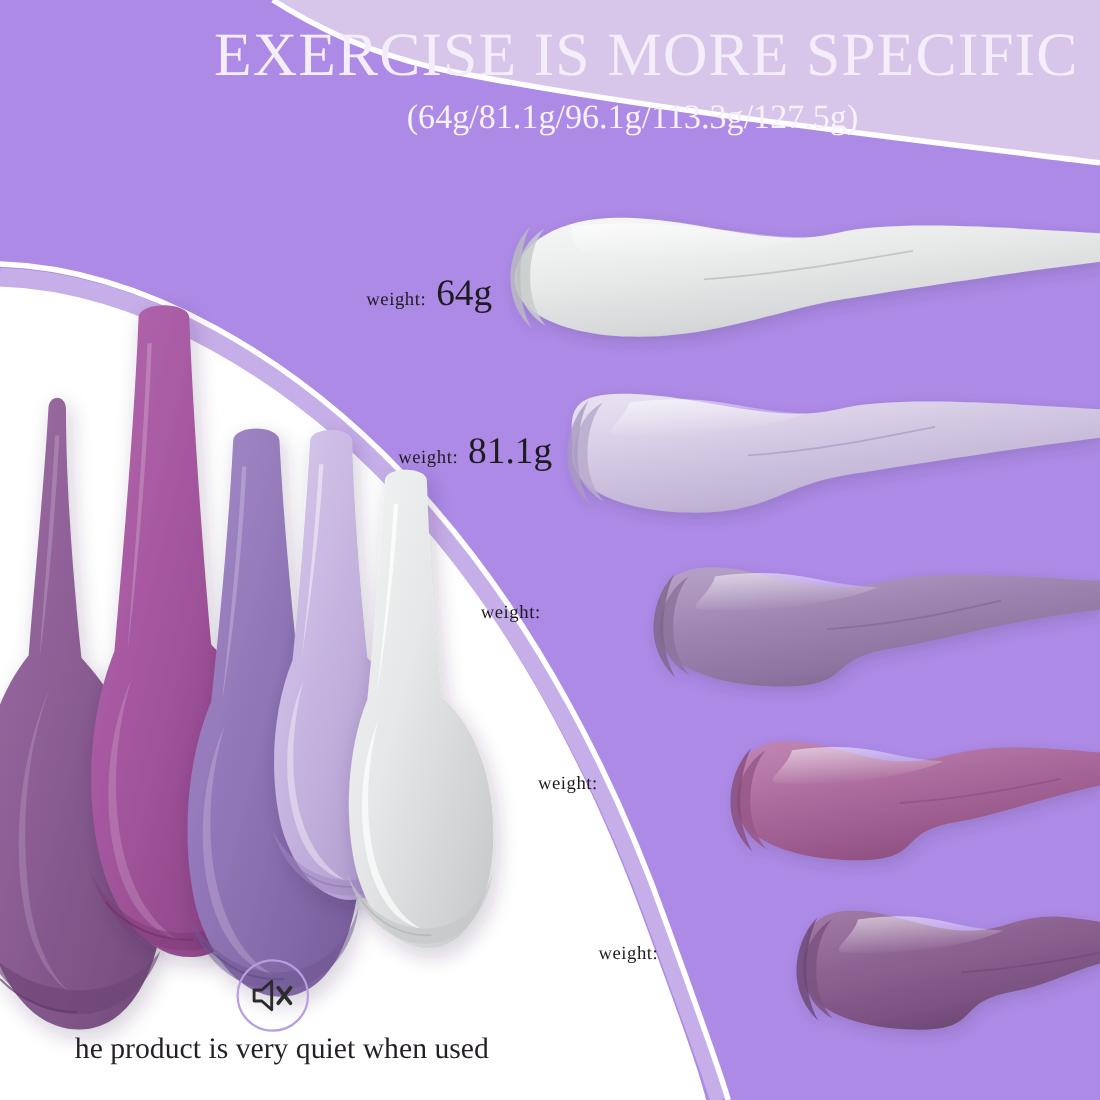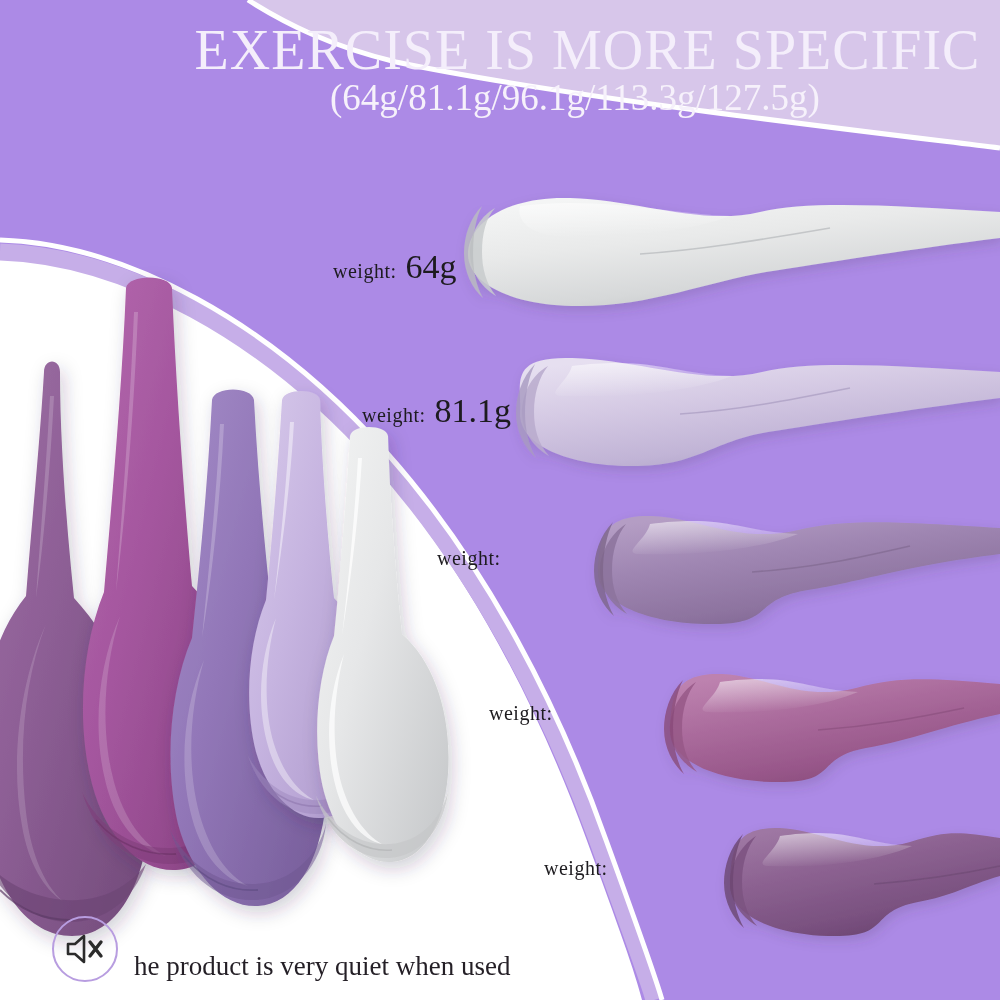"(64g/81.1g/96.1g/113.3g/127.5g)" #subtitle { font-size: 37px -> 31px; top: 76px -> 88px }
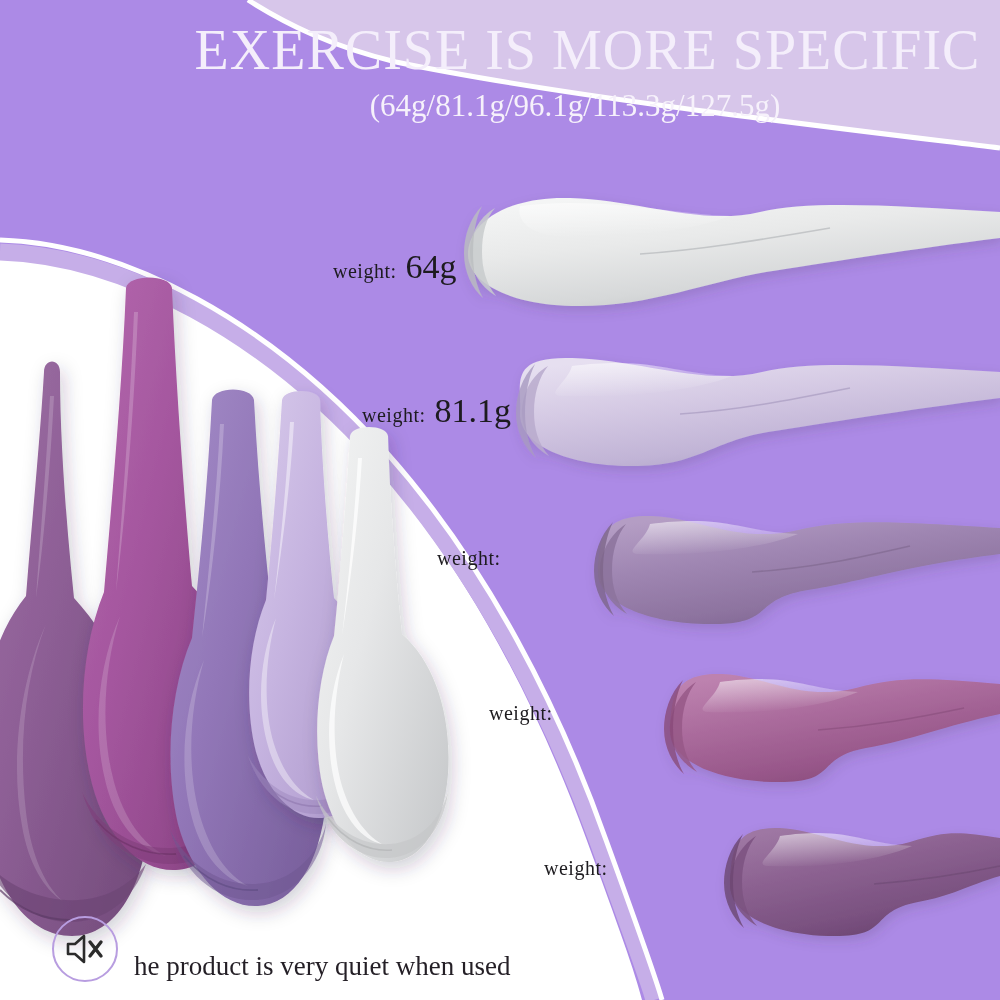"weight:" .wlabel .wtxt { font-size: 20px -> 17px }
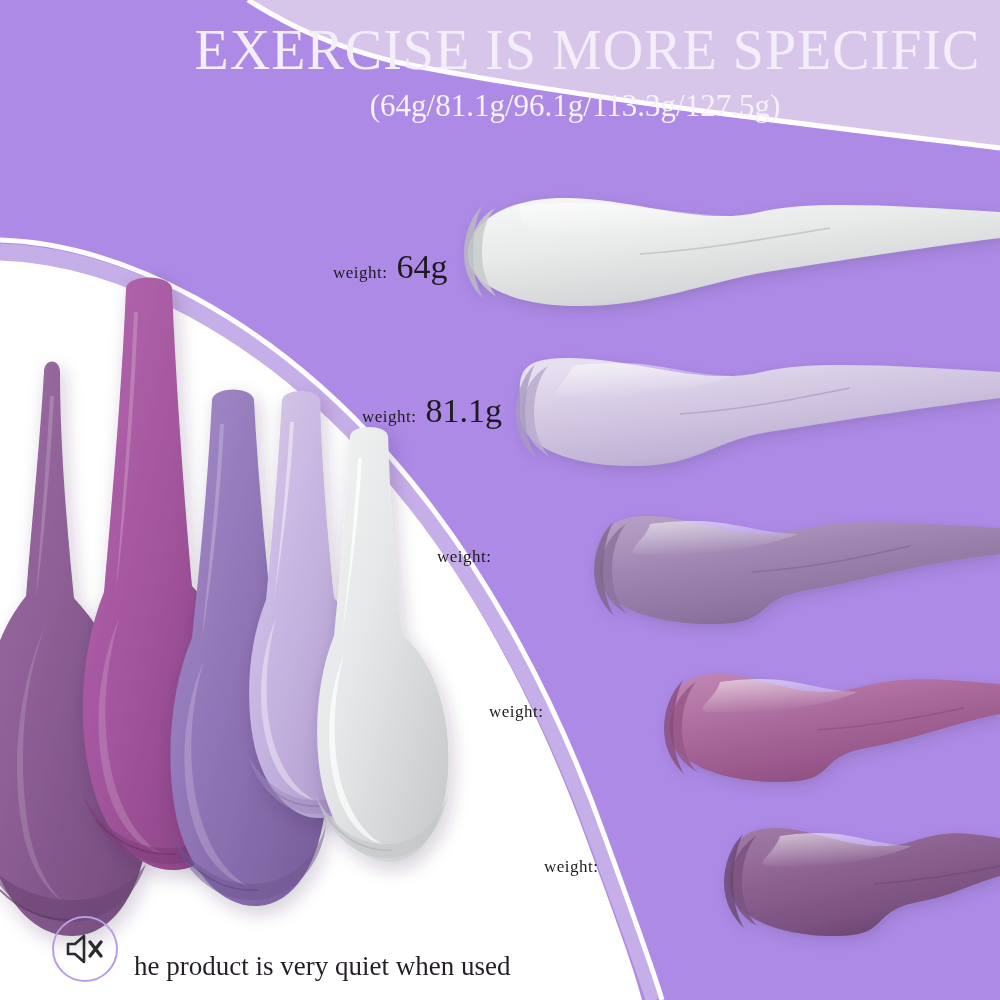"he product is very quiet" #footer { align-items: flex-end -> center; flex-direction: none -> column; top: 916px -> 872px }
